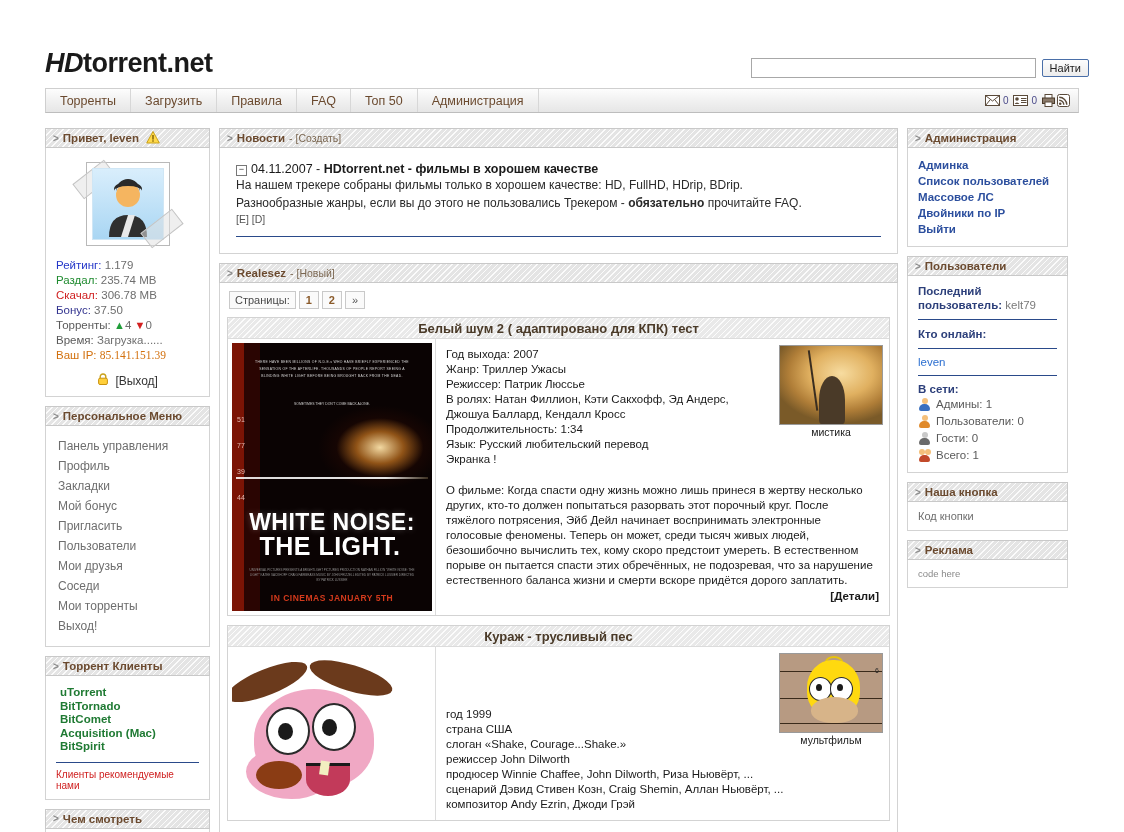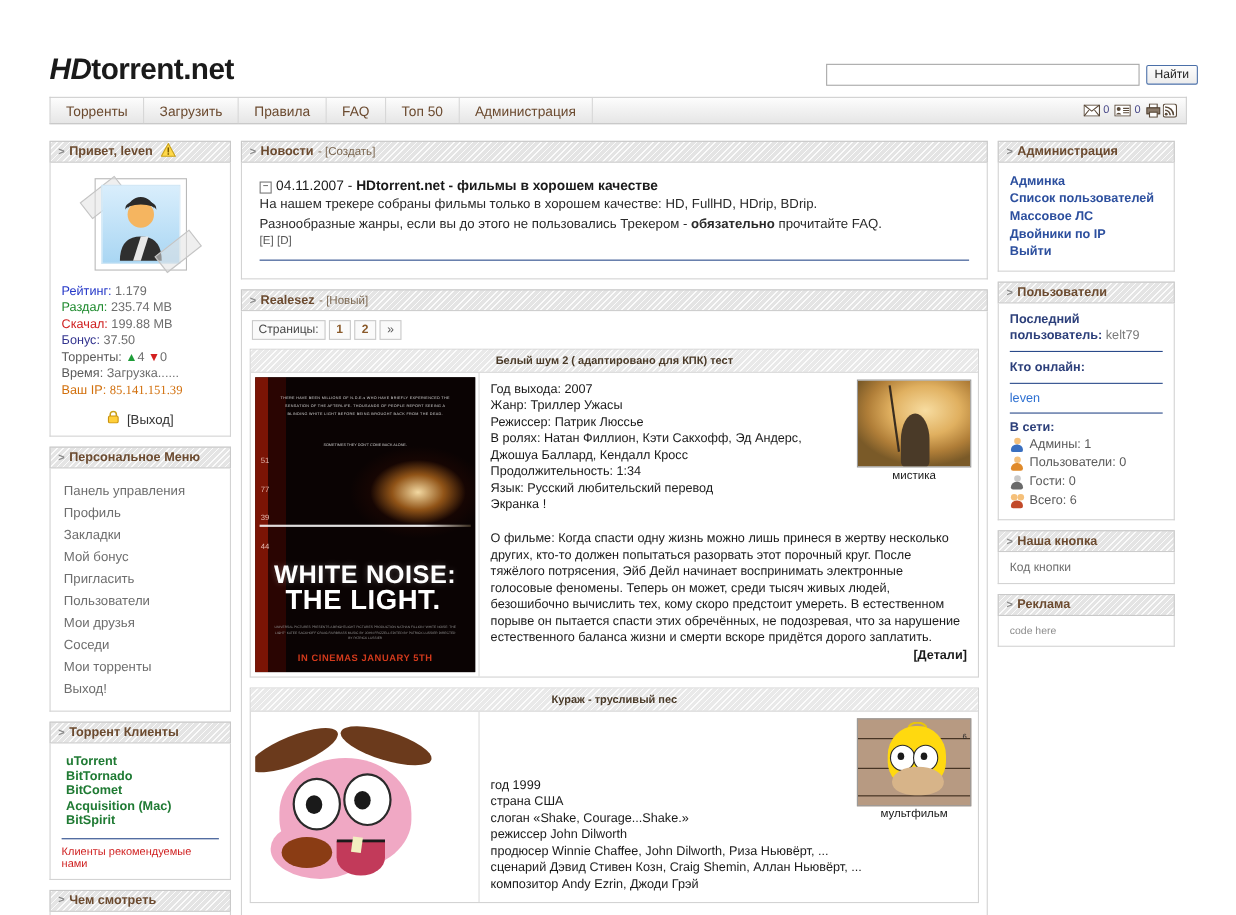"199.88 MB" span.v { text: 199.88 -> 306.78 }
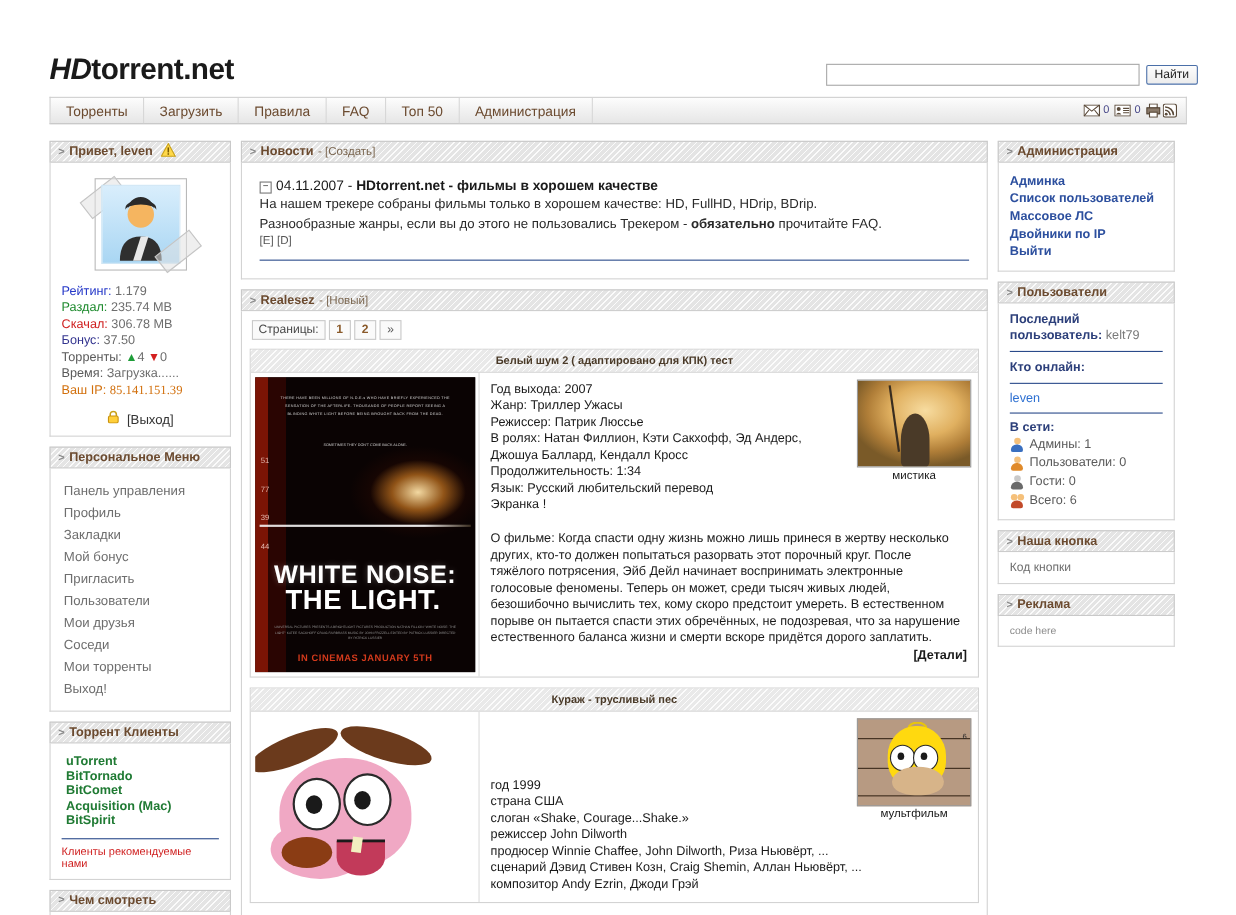"Белый шум 2 ( адаптировано" .rel-title { font-size: 10px -> 13px }
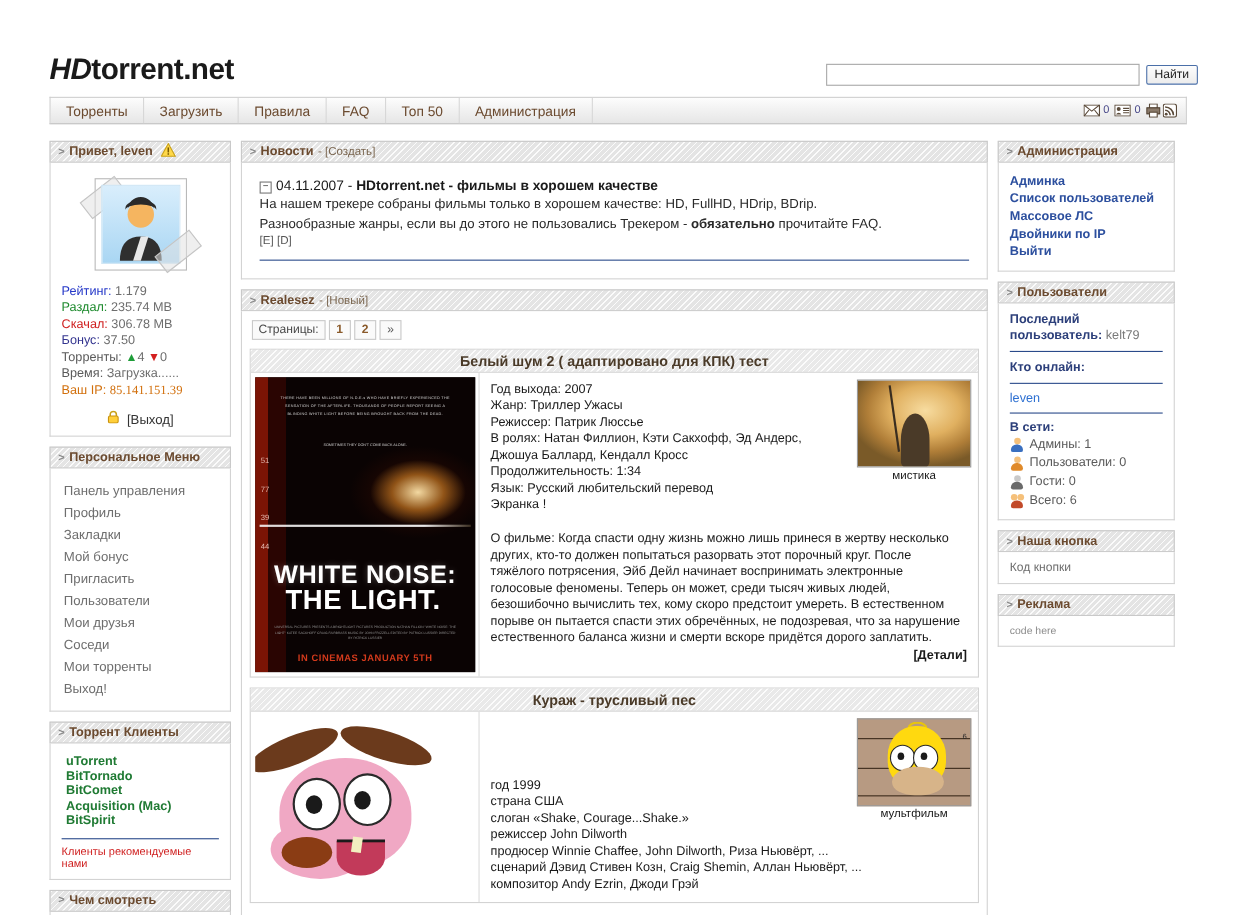"Всего: 6" span { text: 6 -> 1 }
